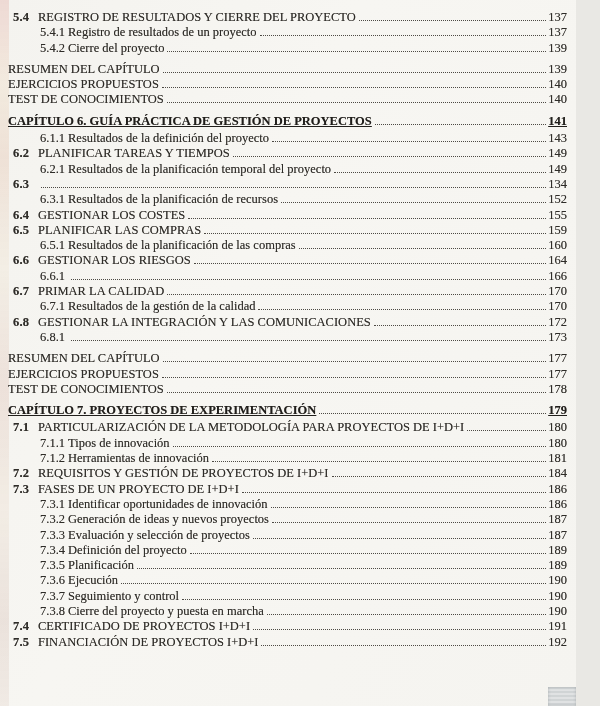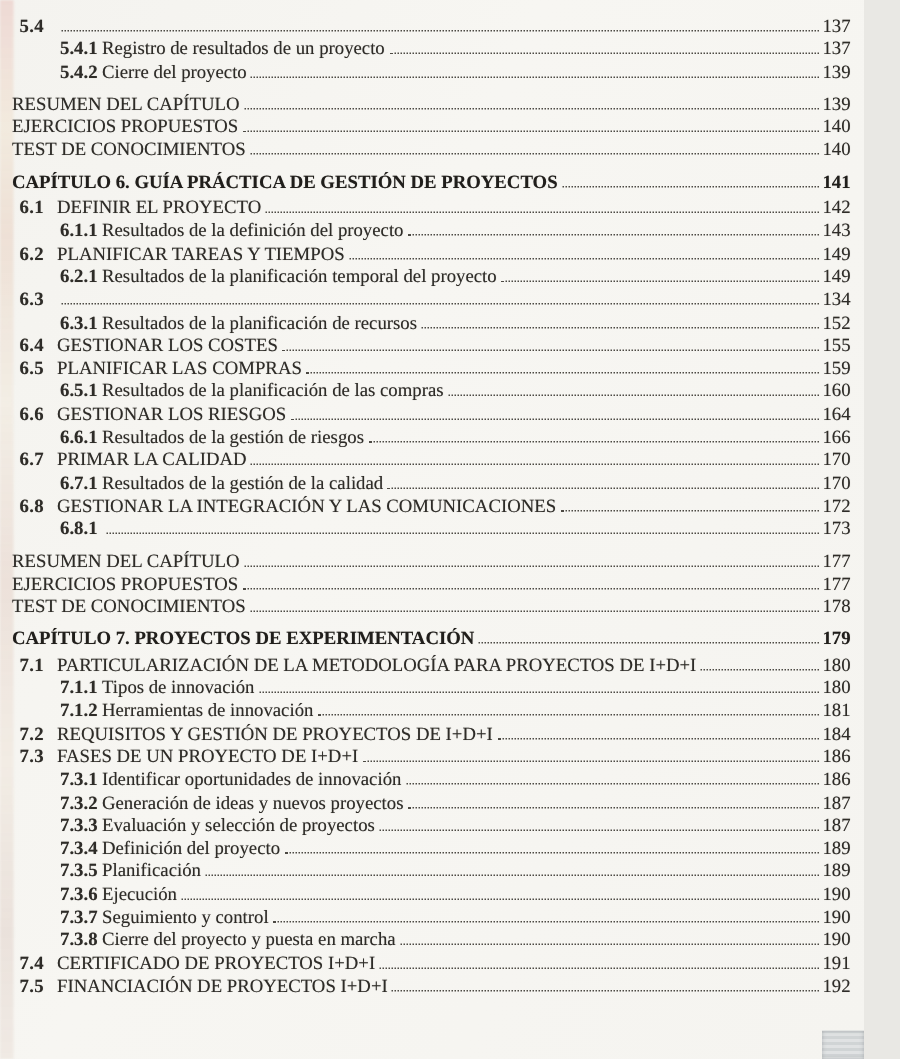"REGISTRO DE RESULTADOS Y CIERRE" span.label { html: none -> <span>REGISTRO DE RESULTADOS Y CIERRE DEL PROYECTO</span> }
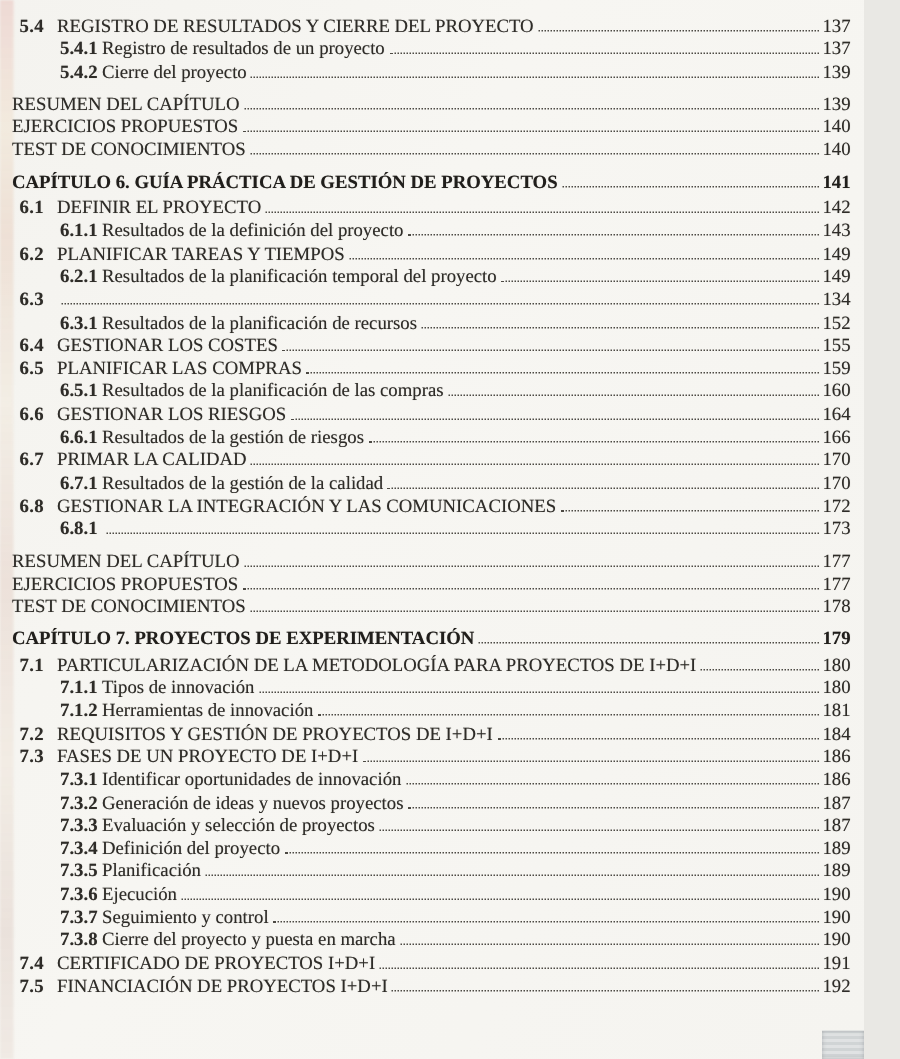"5.4.1" .row.subsection .num { font-weight: bold -> none }
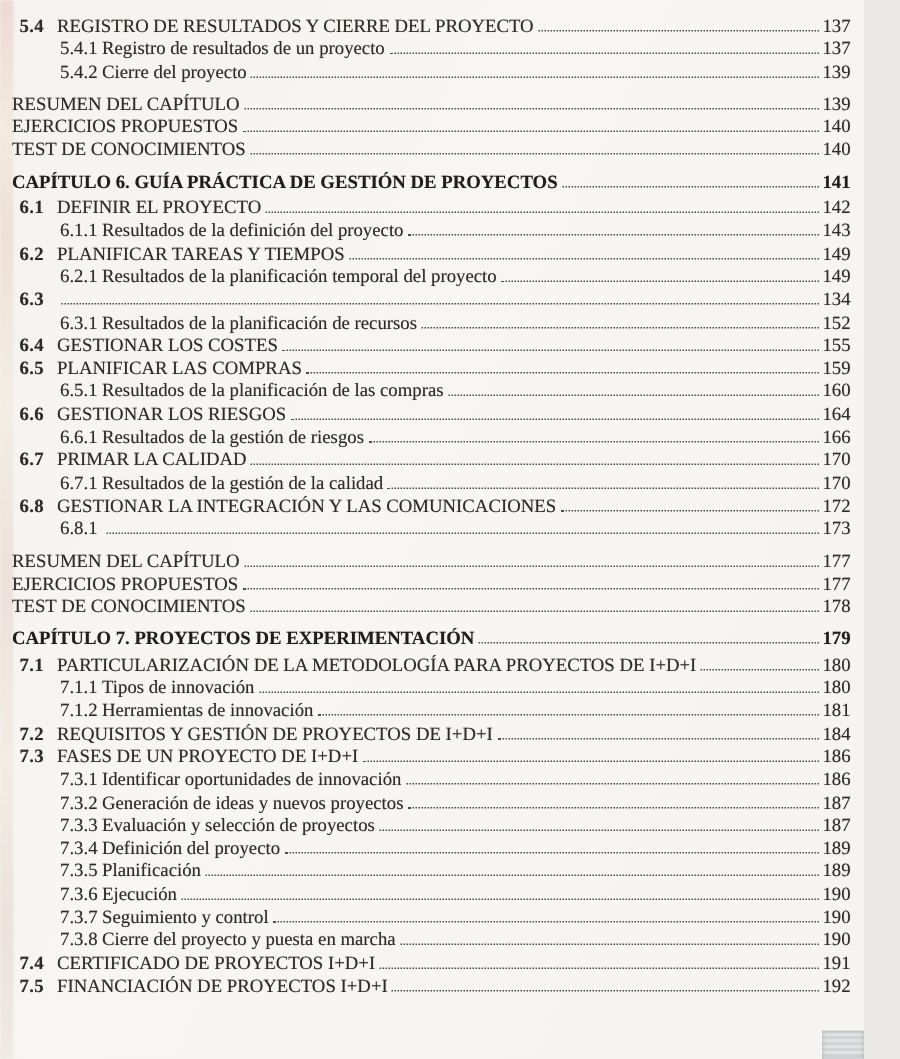"CAPÍTULO 6. GUÍA PRÁCTICA DE" .row.chapter .label, .row.chapter .pagenum { text-decoration: none -> underline }
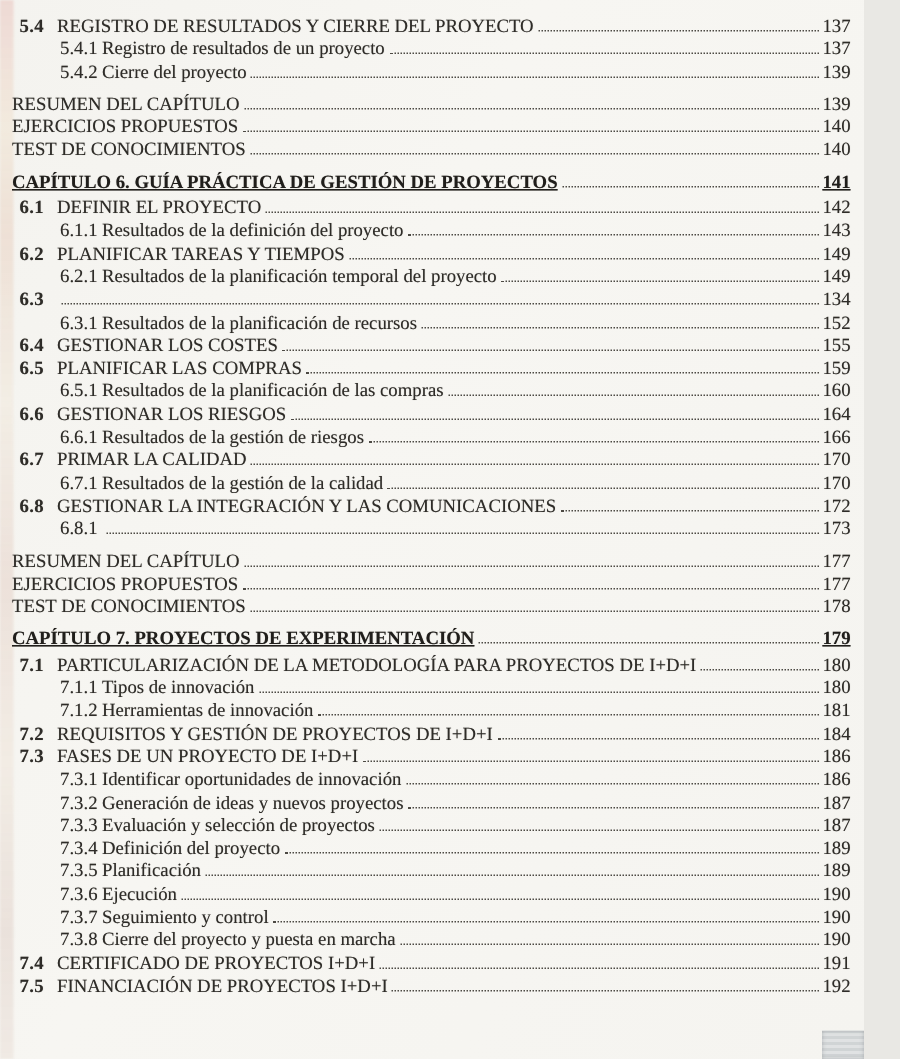"6.1" div.row { html: <div> <span>6.1</span> <span>DEFINIR EL PROYECTO</span> <span></span> <span>142</span> </div> -> none }
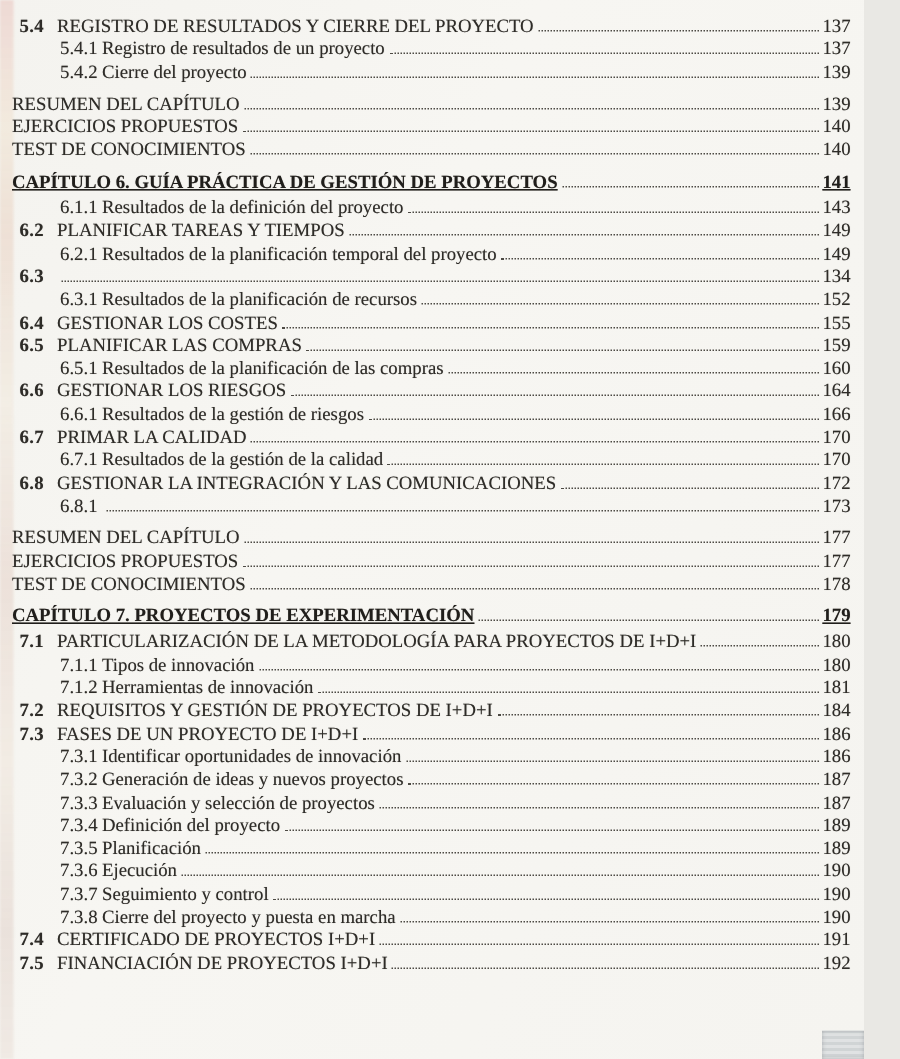"Resultados de la gestión de riesgos" span.label { html: <span>Resultados de la gestión de riesgos</span> -> none }
